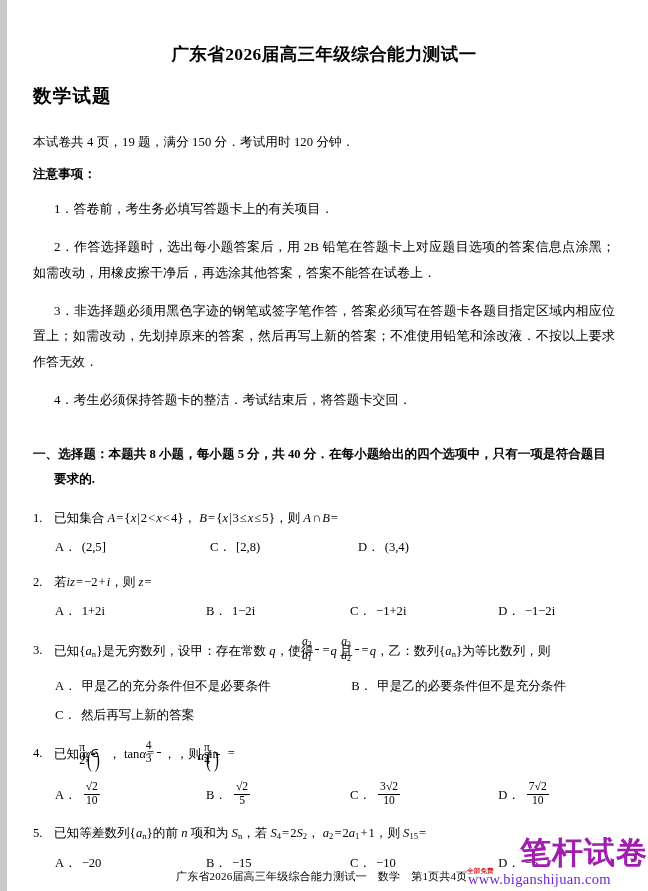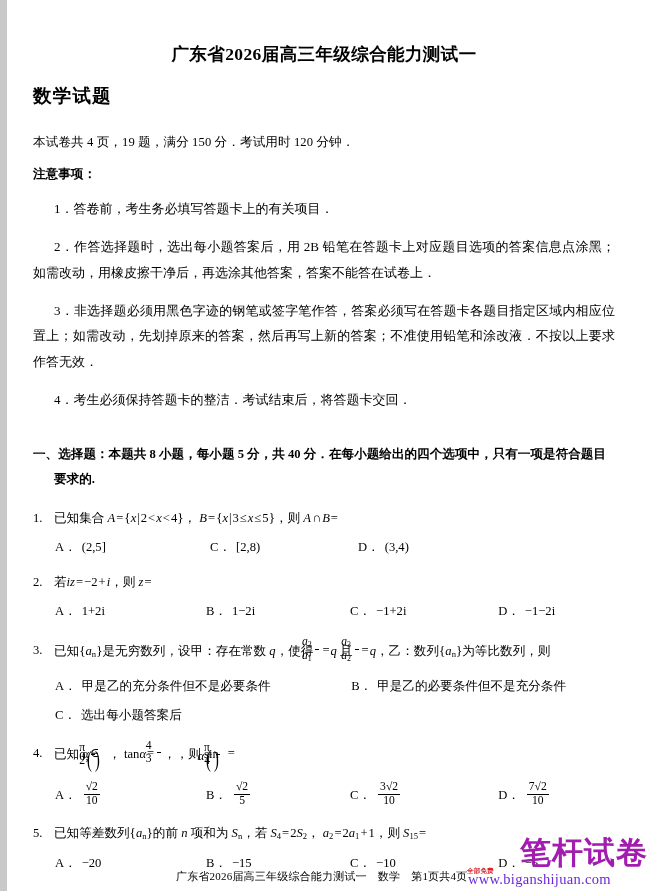"选出每小题答案后" span { text: 选出每小题答案后 -> 然后再写上新的答案 }
